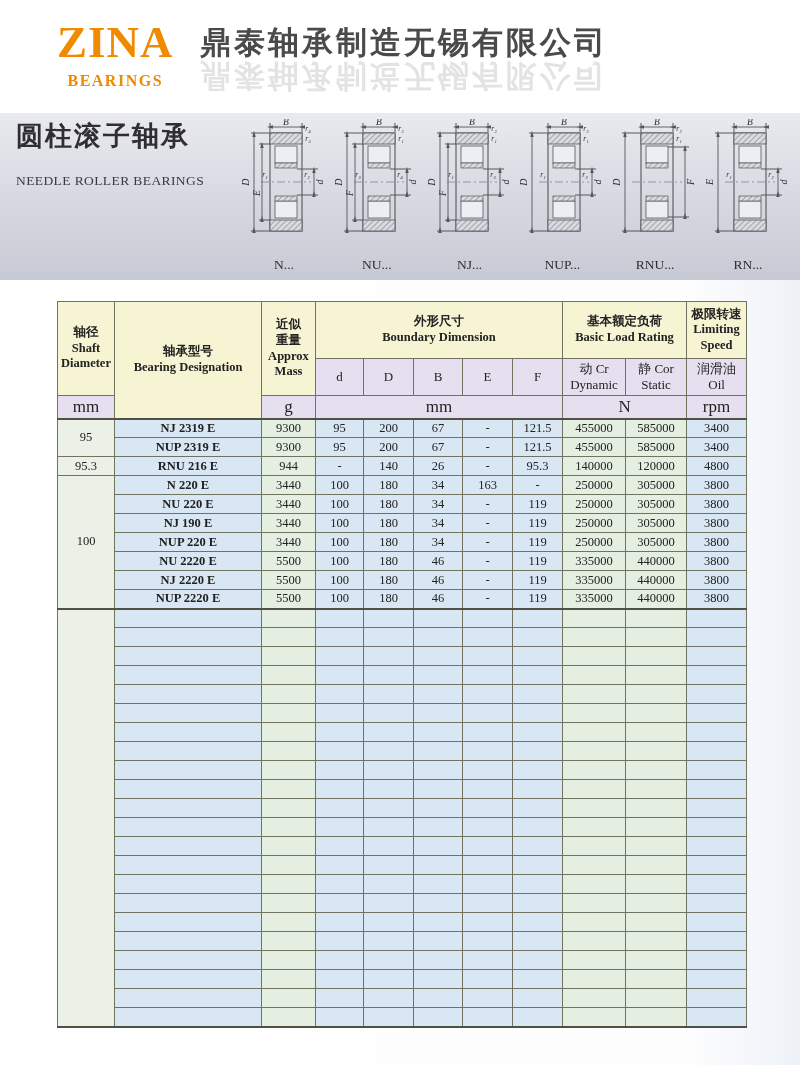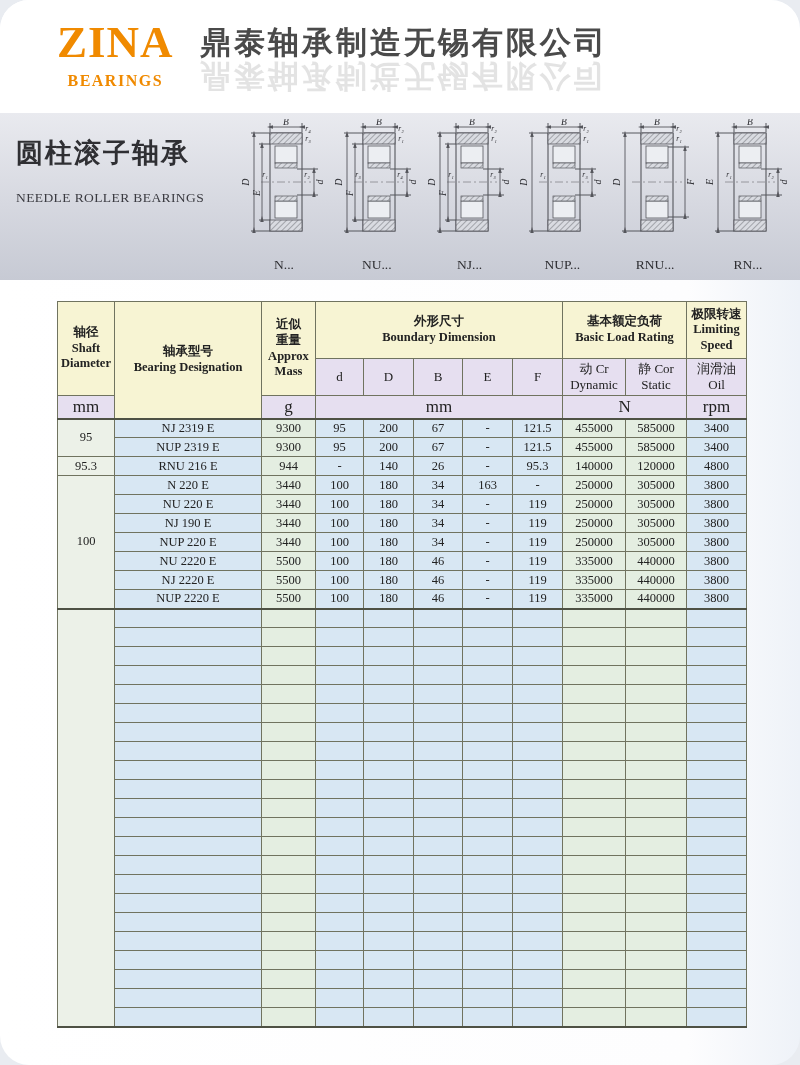"ZINA" .page { border-radius: 29px -> none }
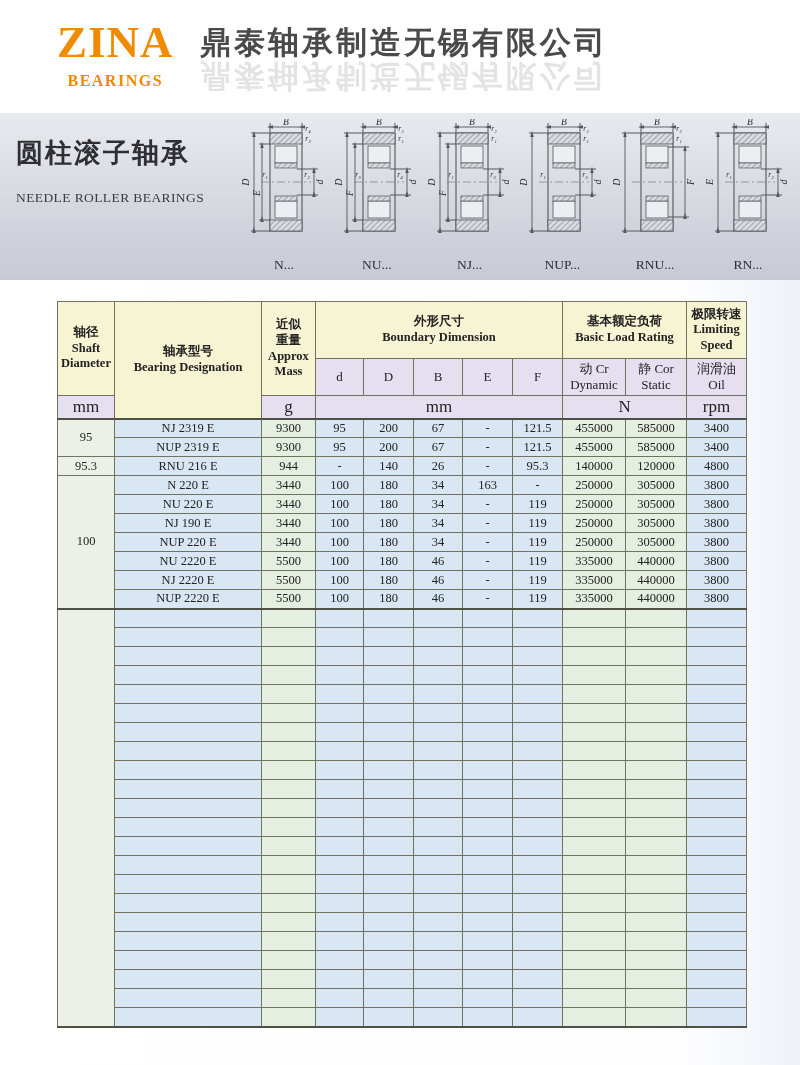"圆柱滚子轴承" .banner-title { top: 22px -> 5px }
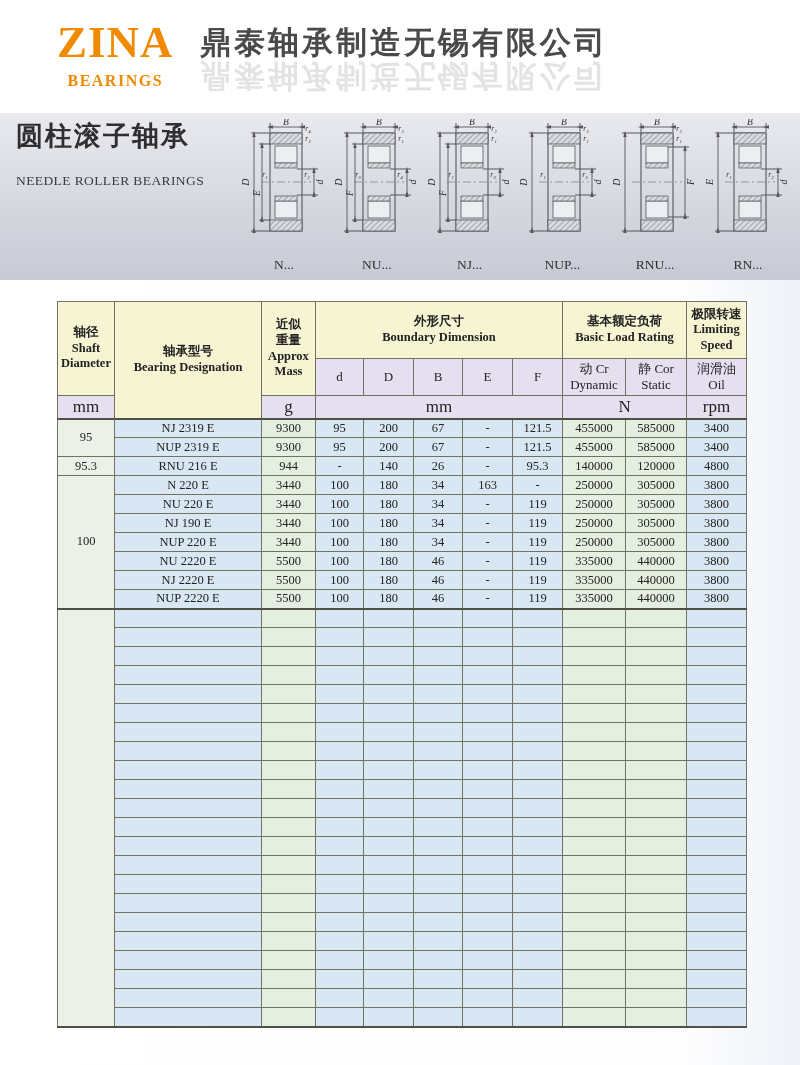"NJ 2319 E" td.des { font-weight: normal -> bold }
